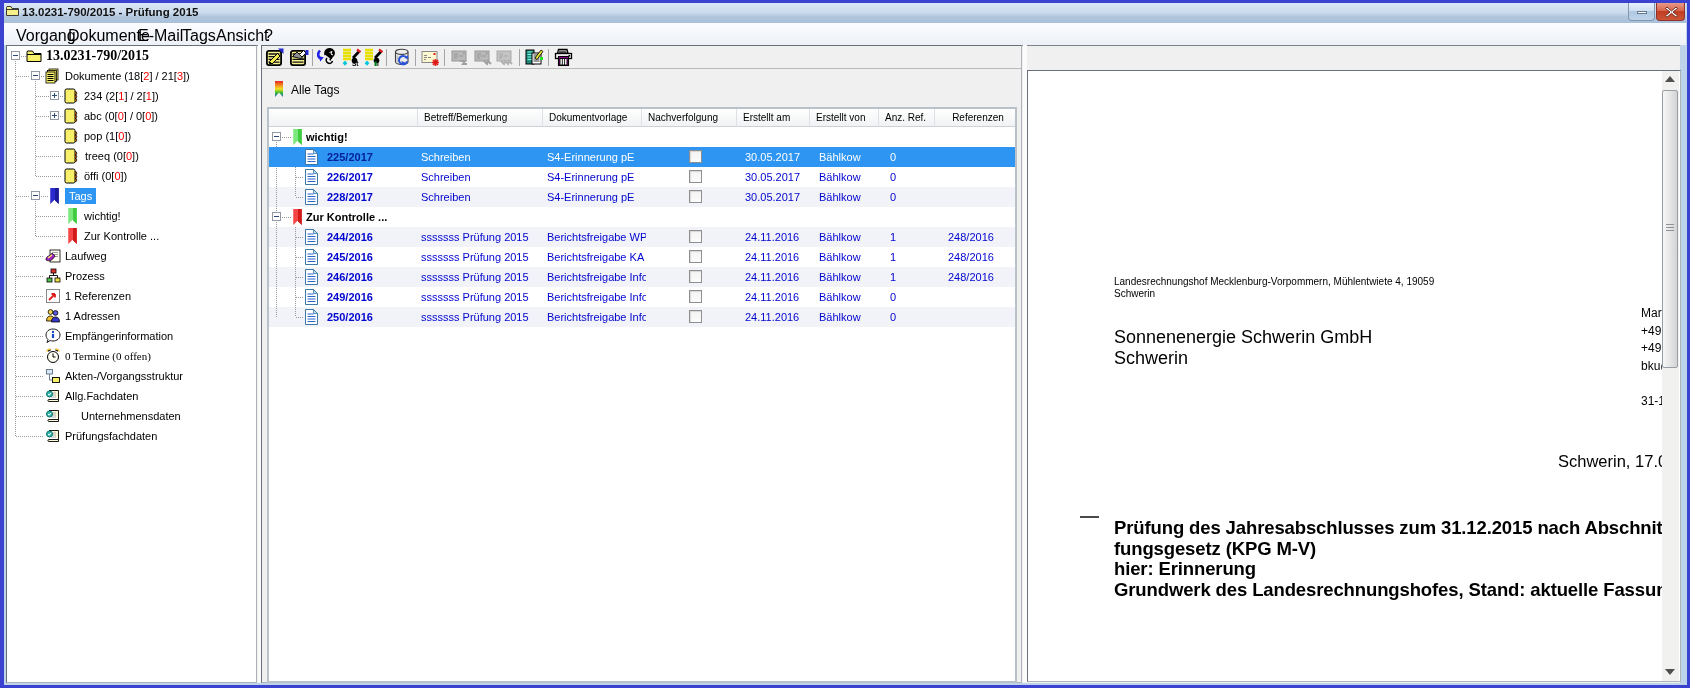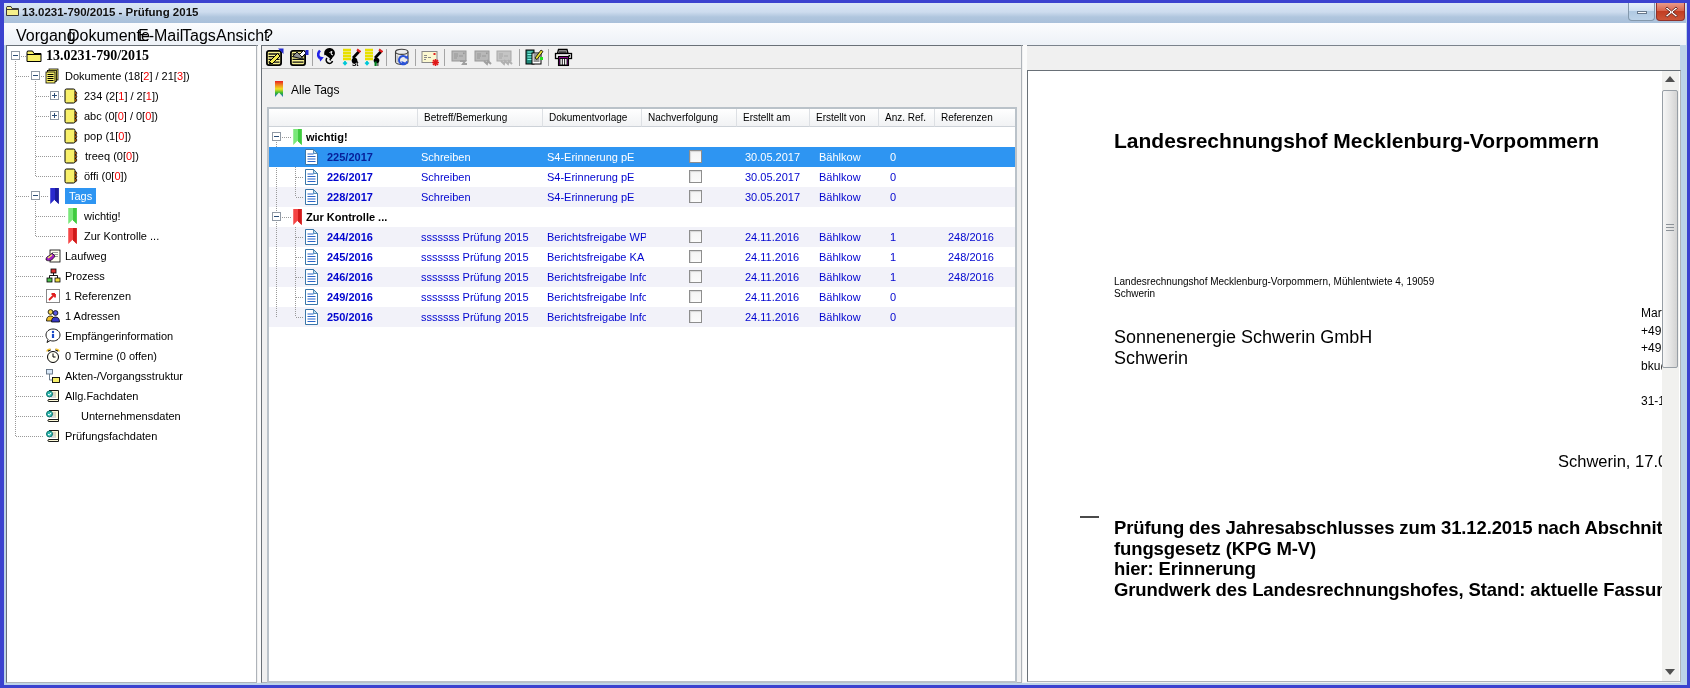"Referenzen" div.hdr { text-align: none -> center }
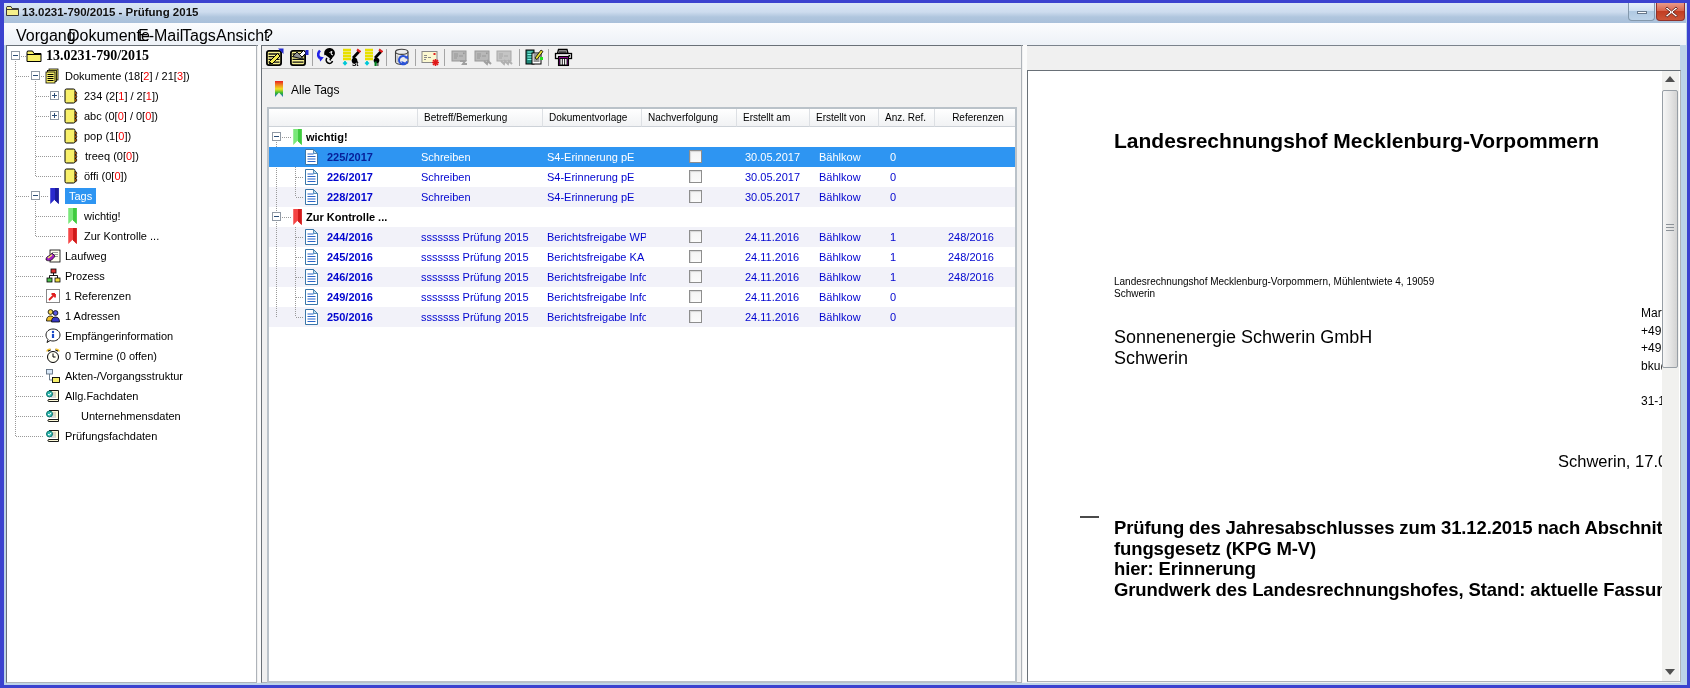"Landesrechnungshof Mecklenburg-Vorpommern" div.abs { html: <div>Landesrechnungshof Mecklenburg-Vorpommern</div> -> none }
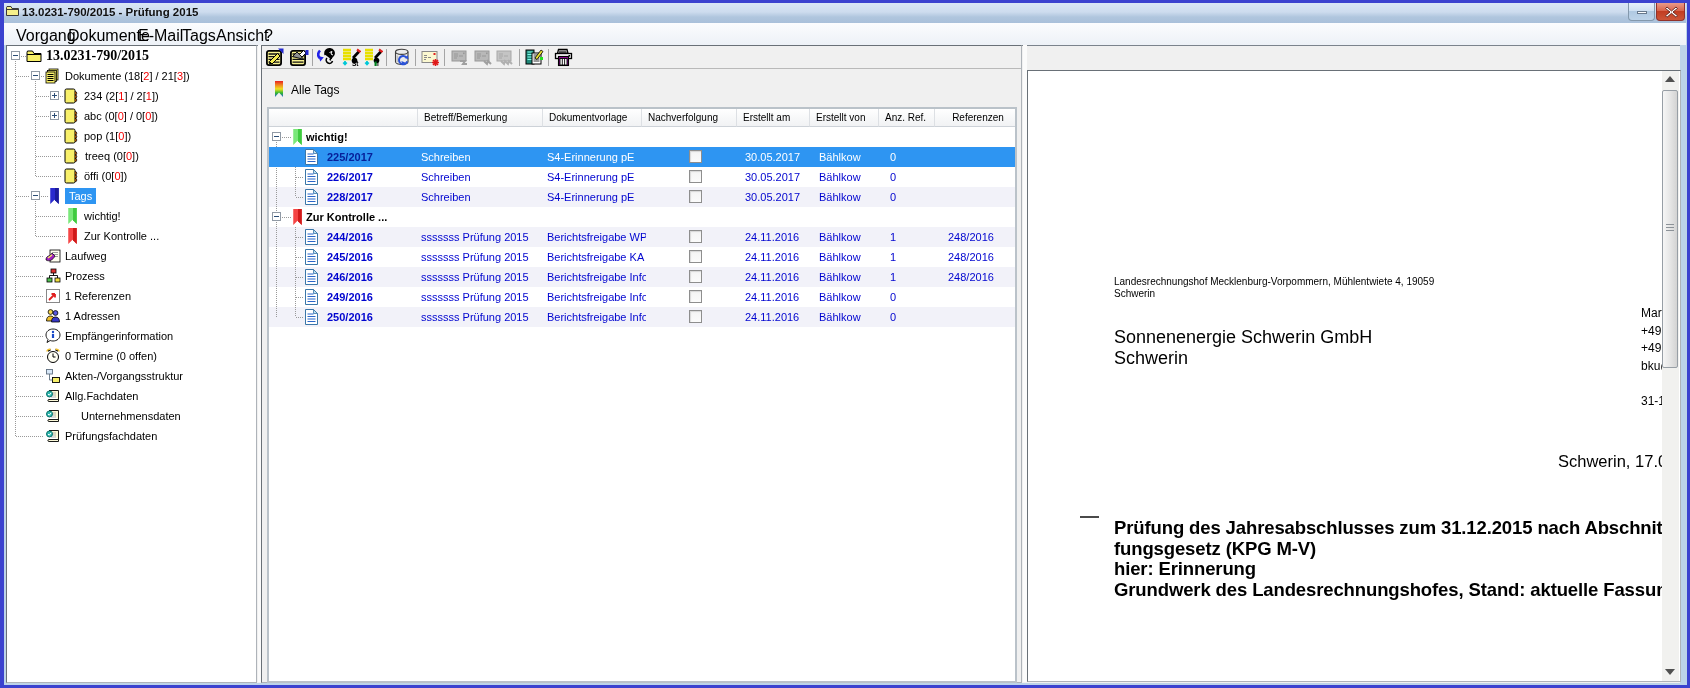"0 Termine (0 offen)" div.trow { font-family: none -> Liberation Serif, serif }
